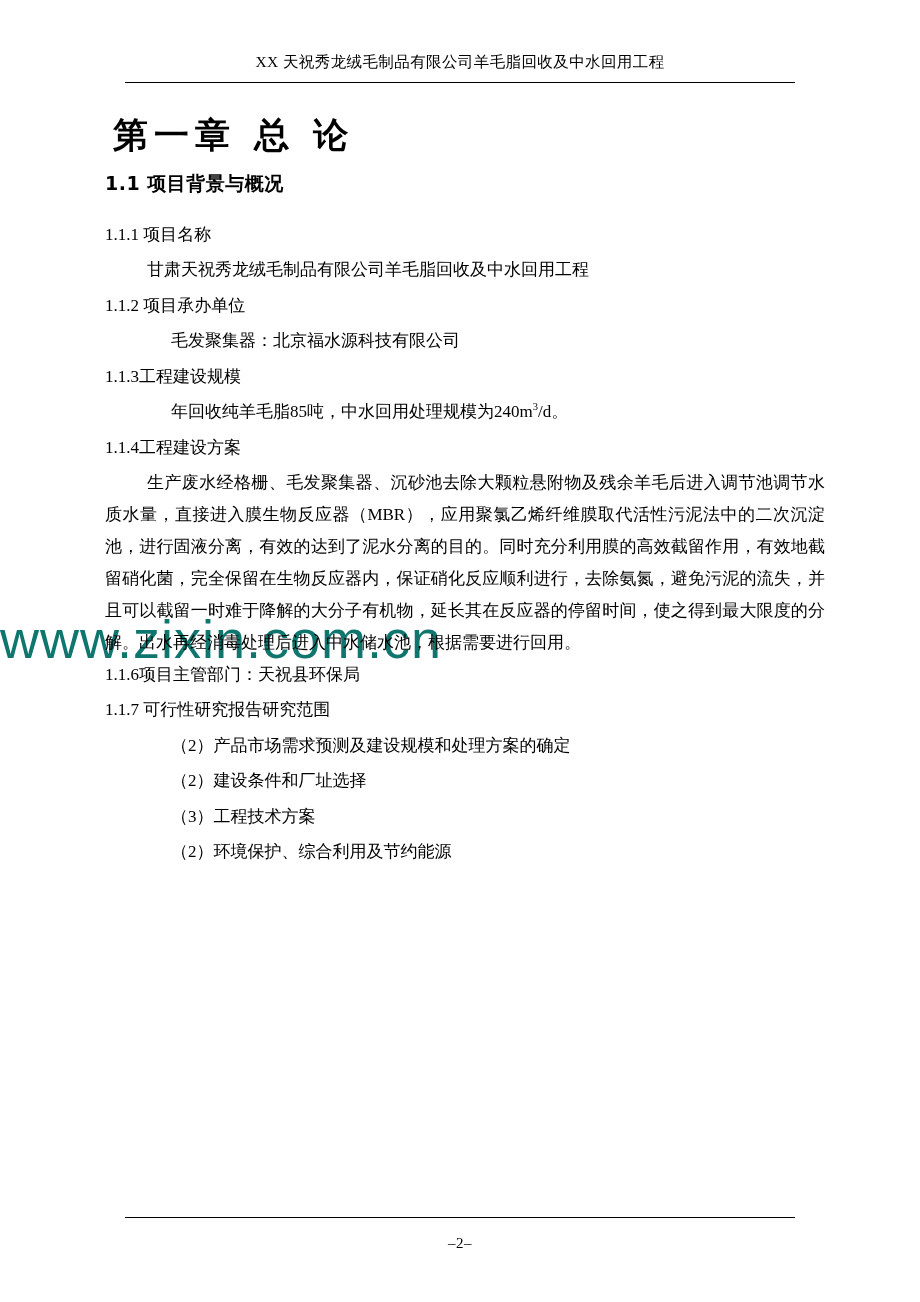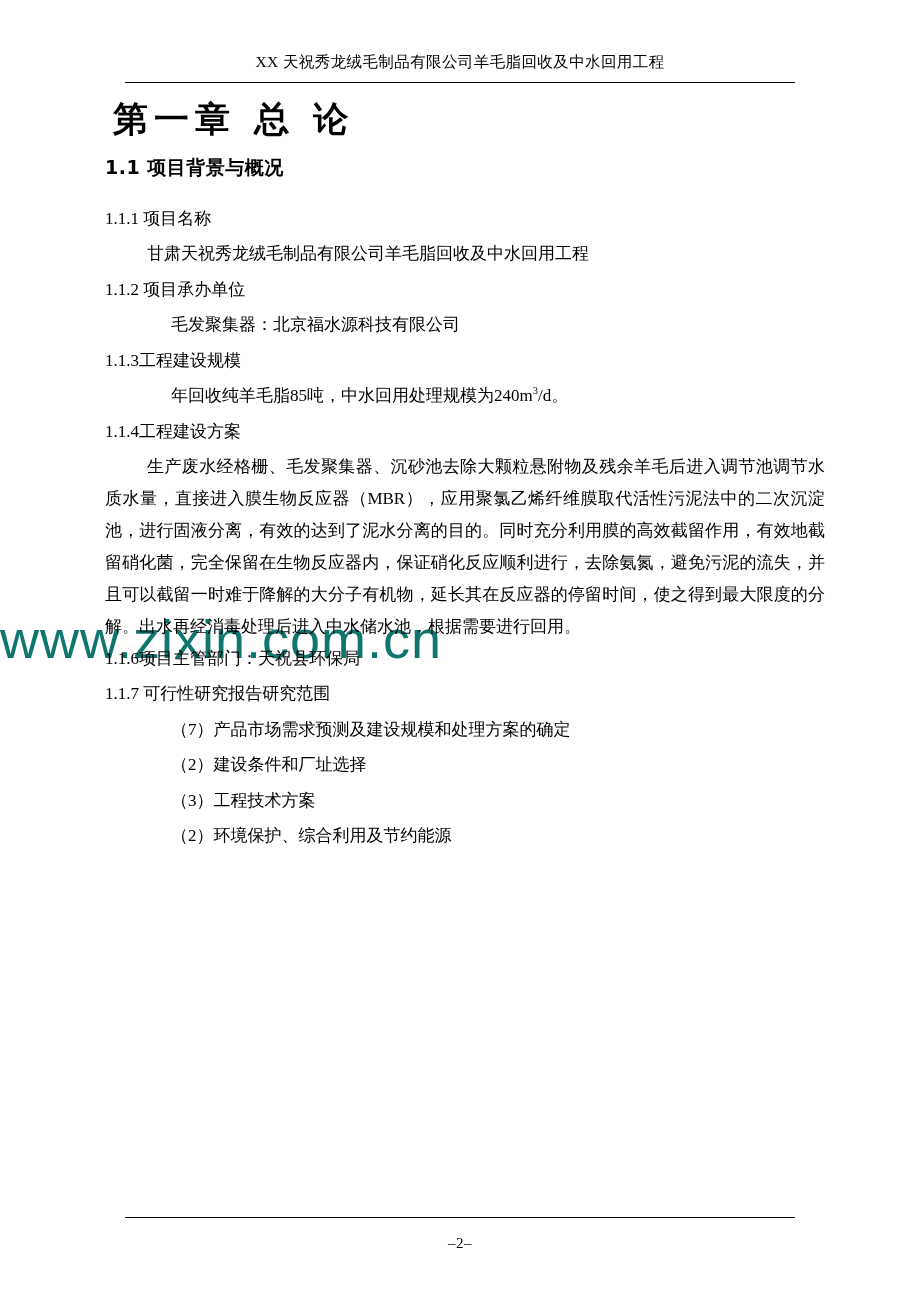"XX 天祝秀龙绒毛制品有限公司羊毛脂回收及中水回用工程" .page { padding: 0 95px -> 16px 95px }
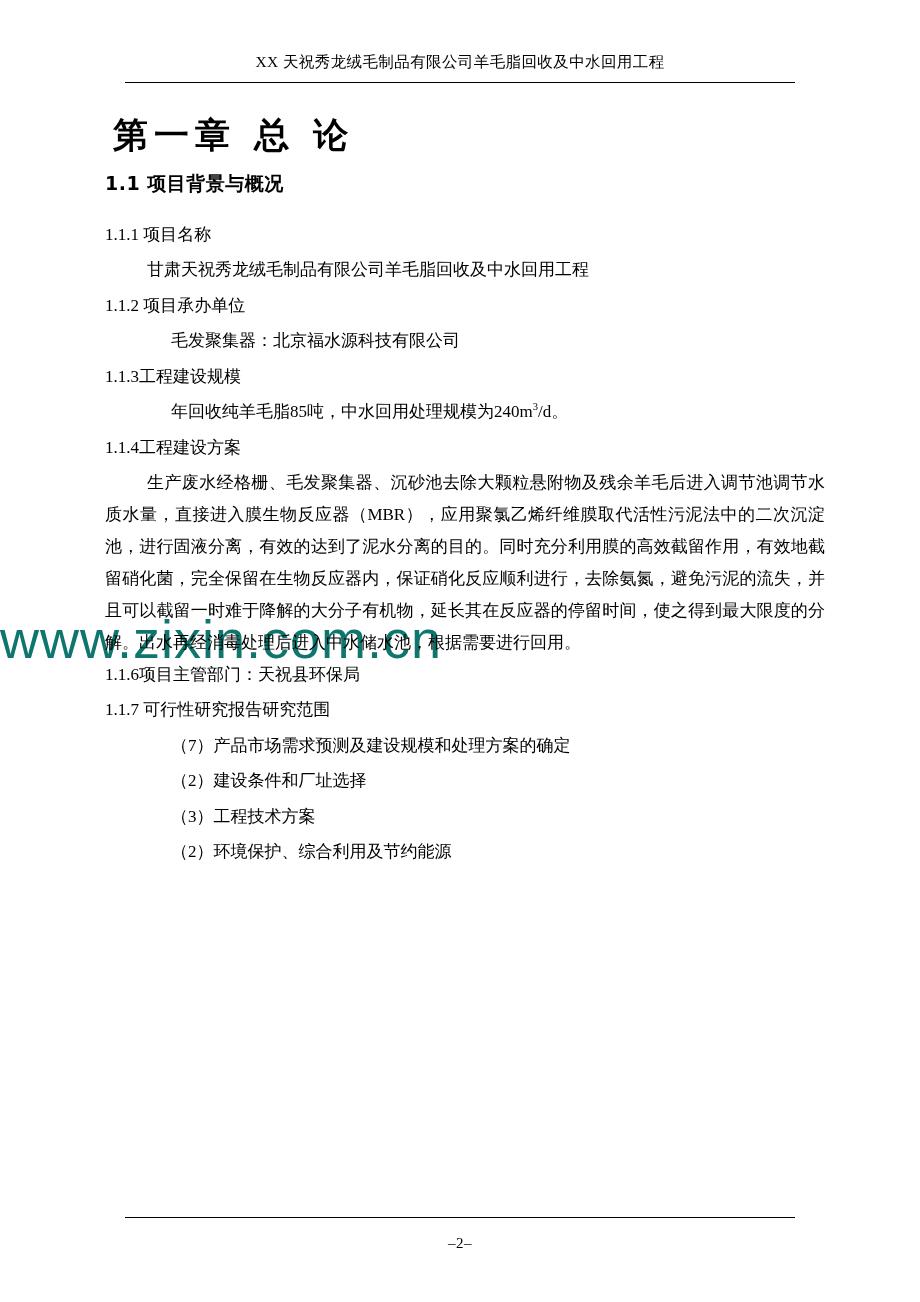"（7）产品市场需求预测及建设规模和处理方案的确定" p.para { text: 7 -> 2 }
